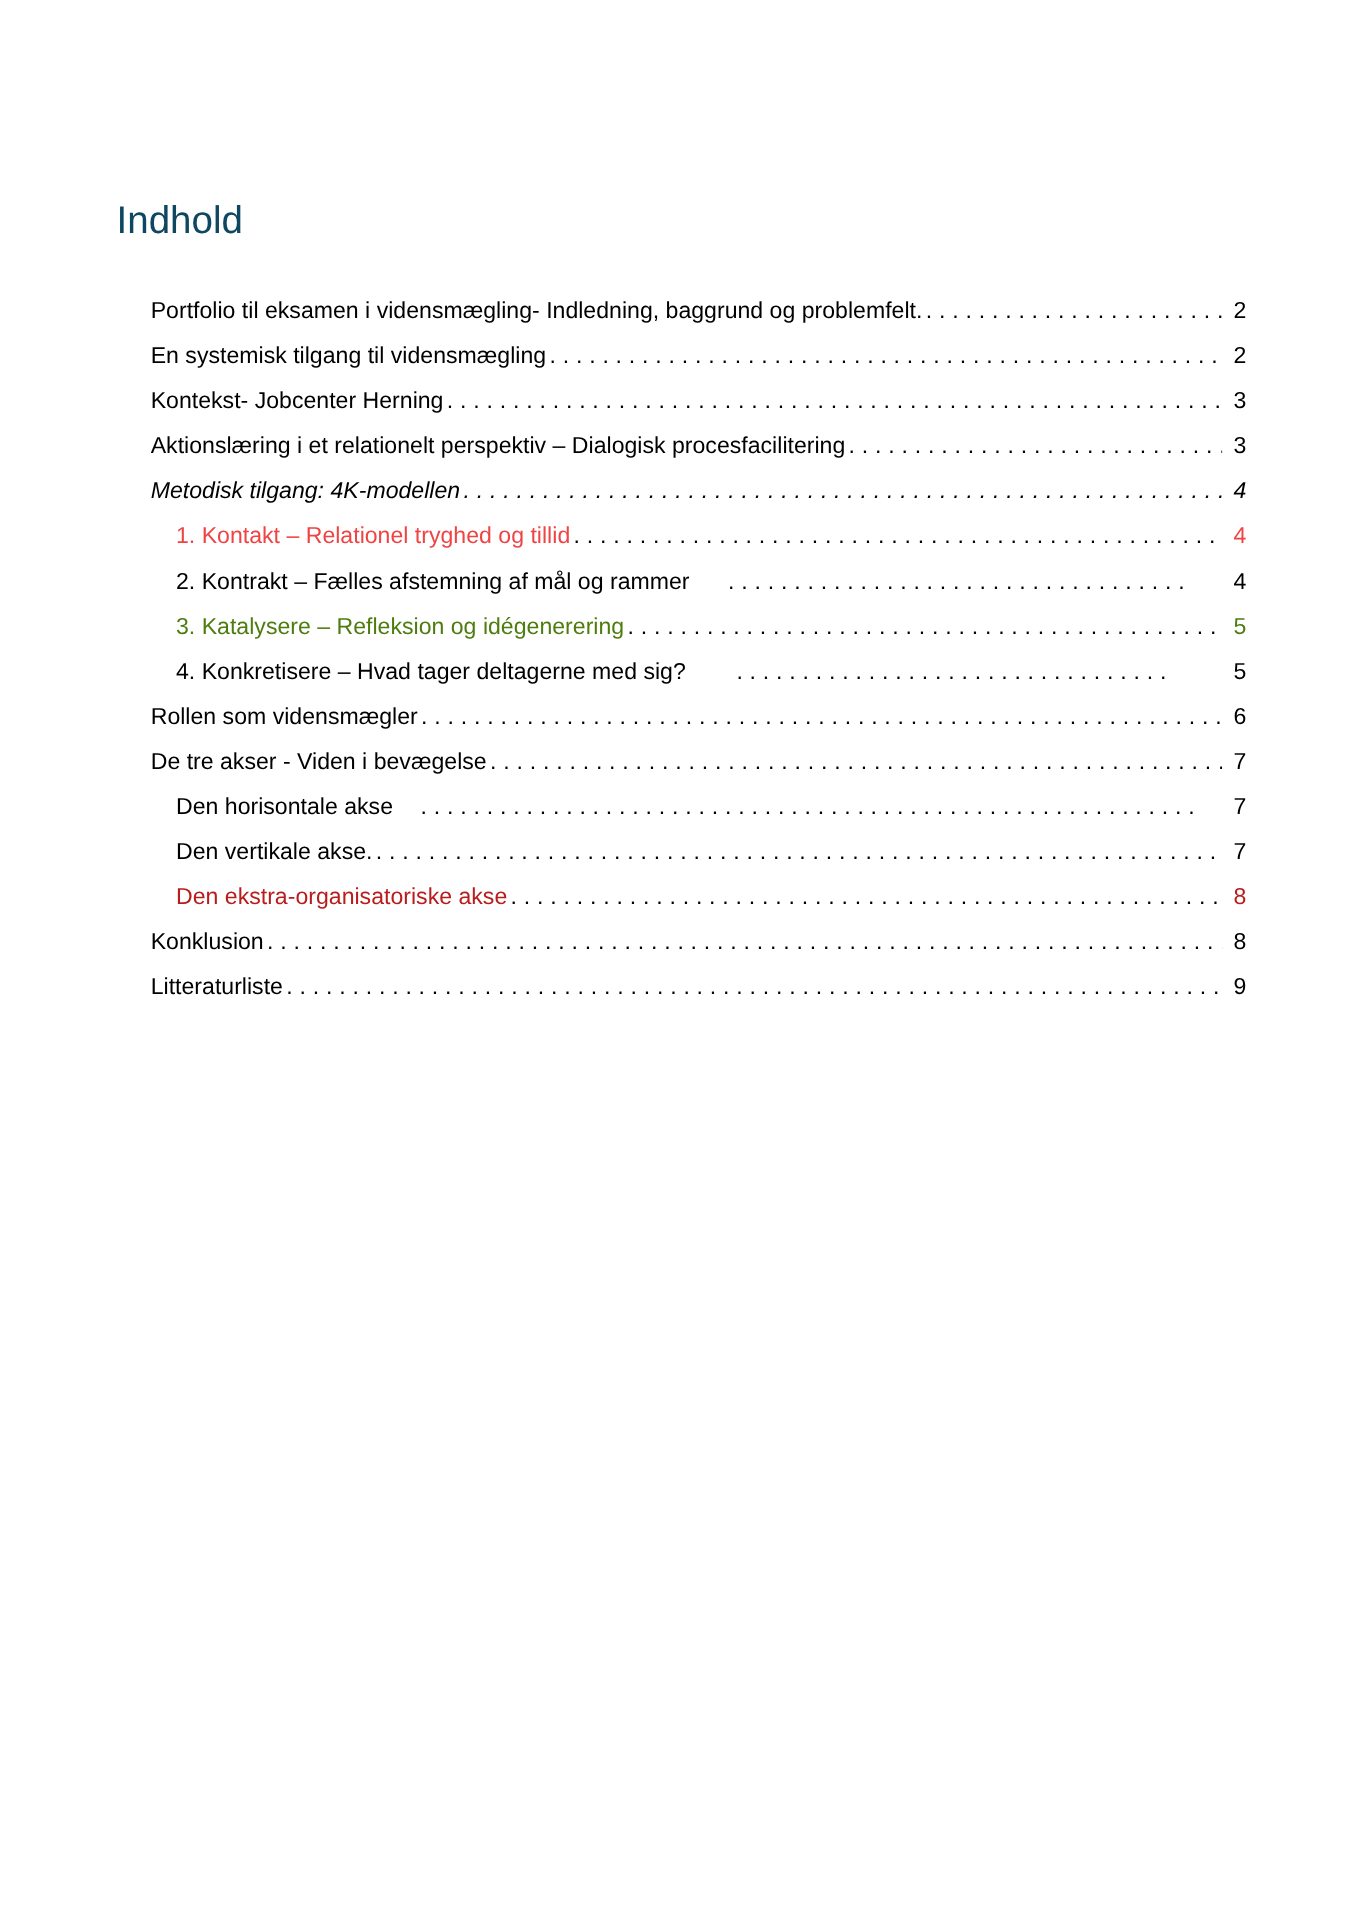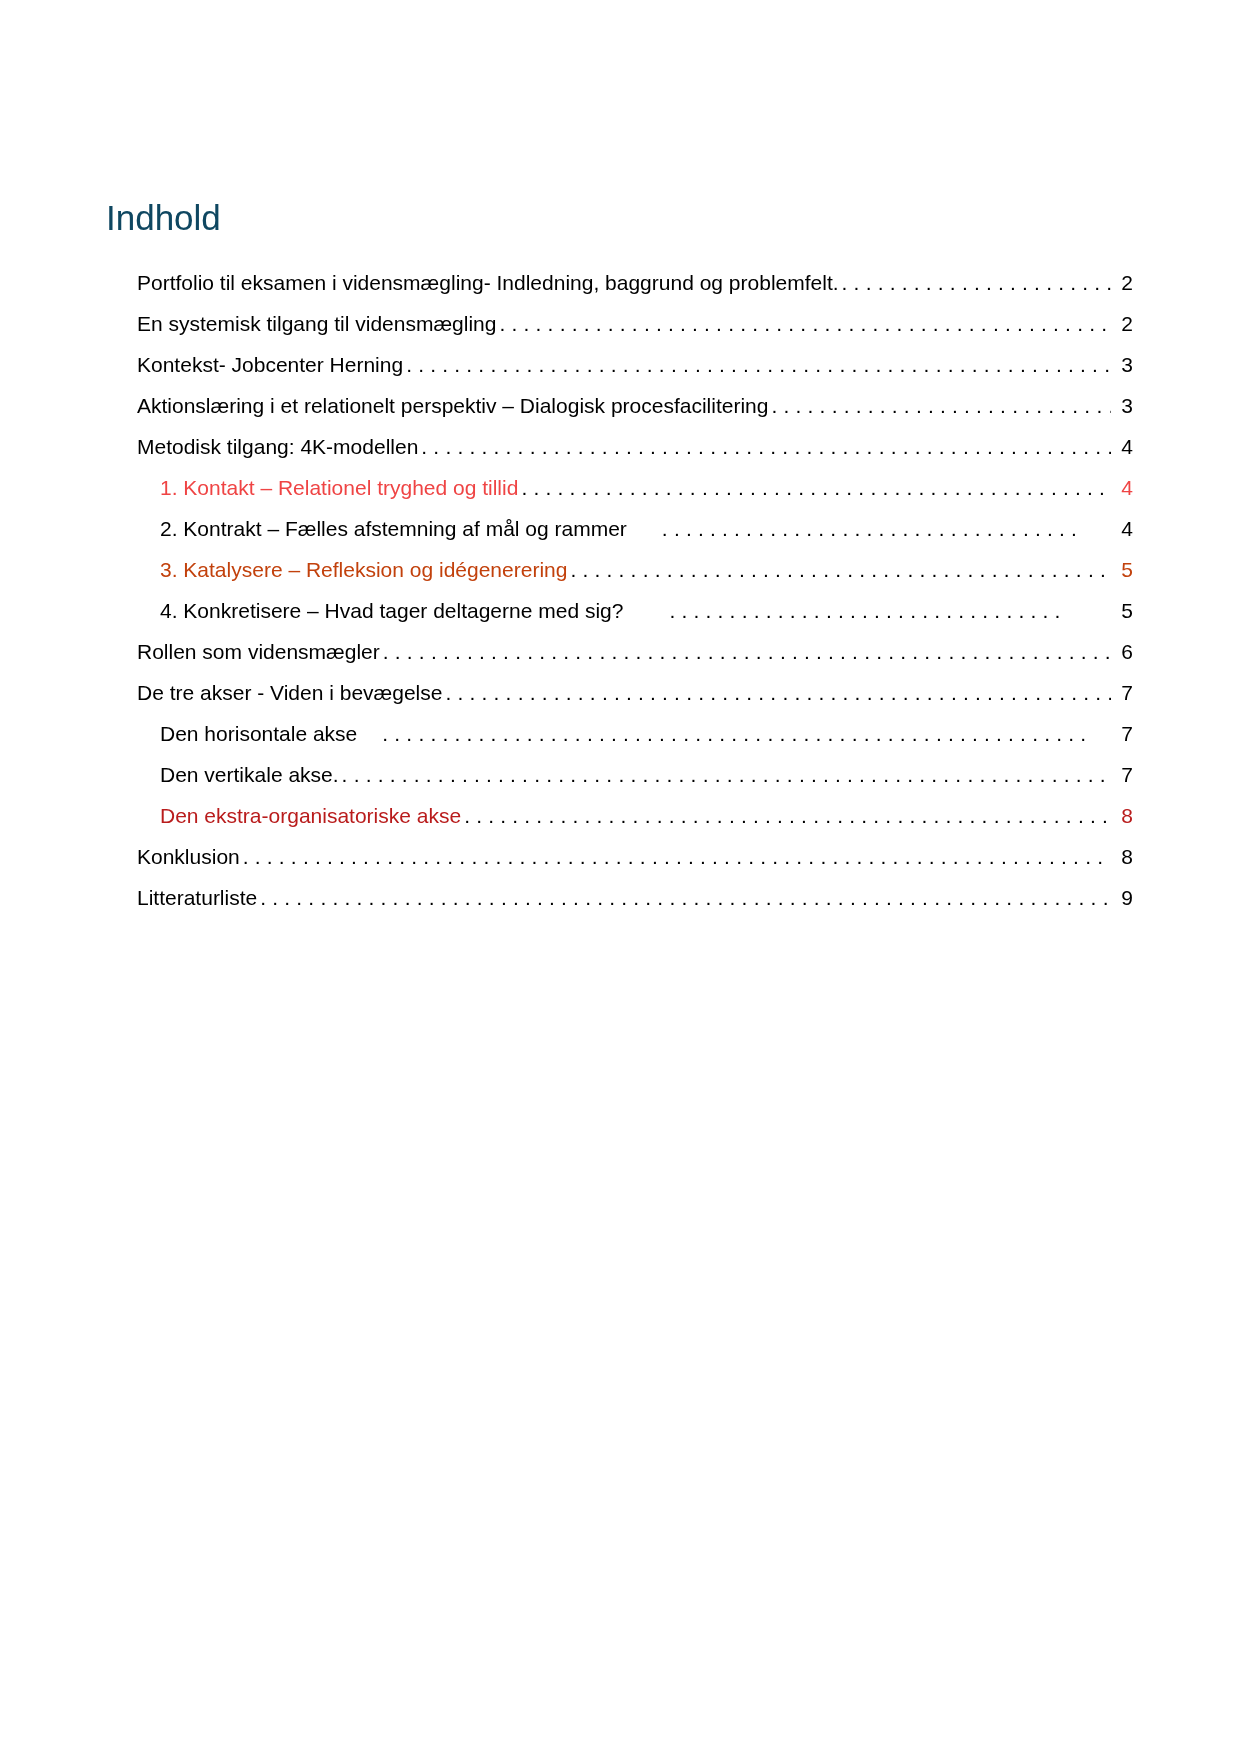"Indhold" .toc-heading { top: 200px -> 183px }
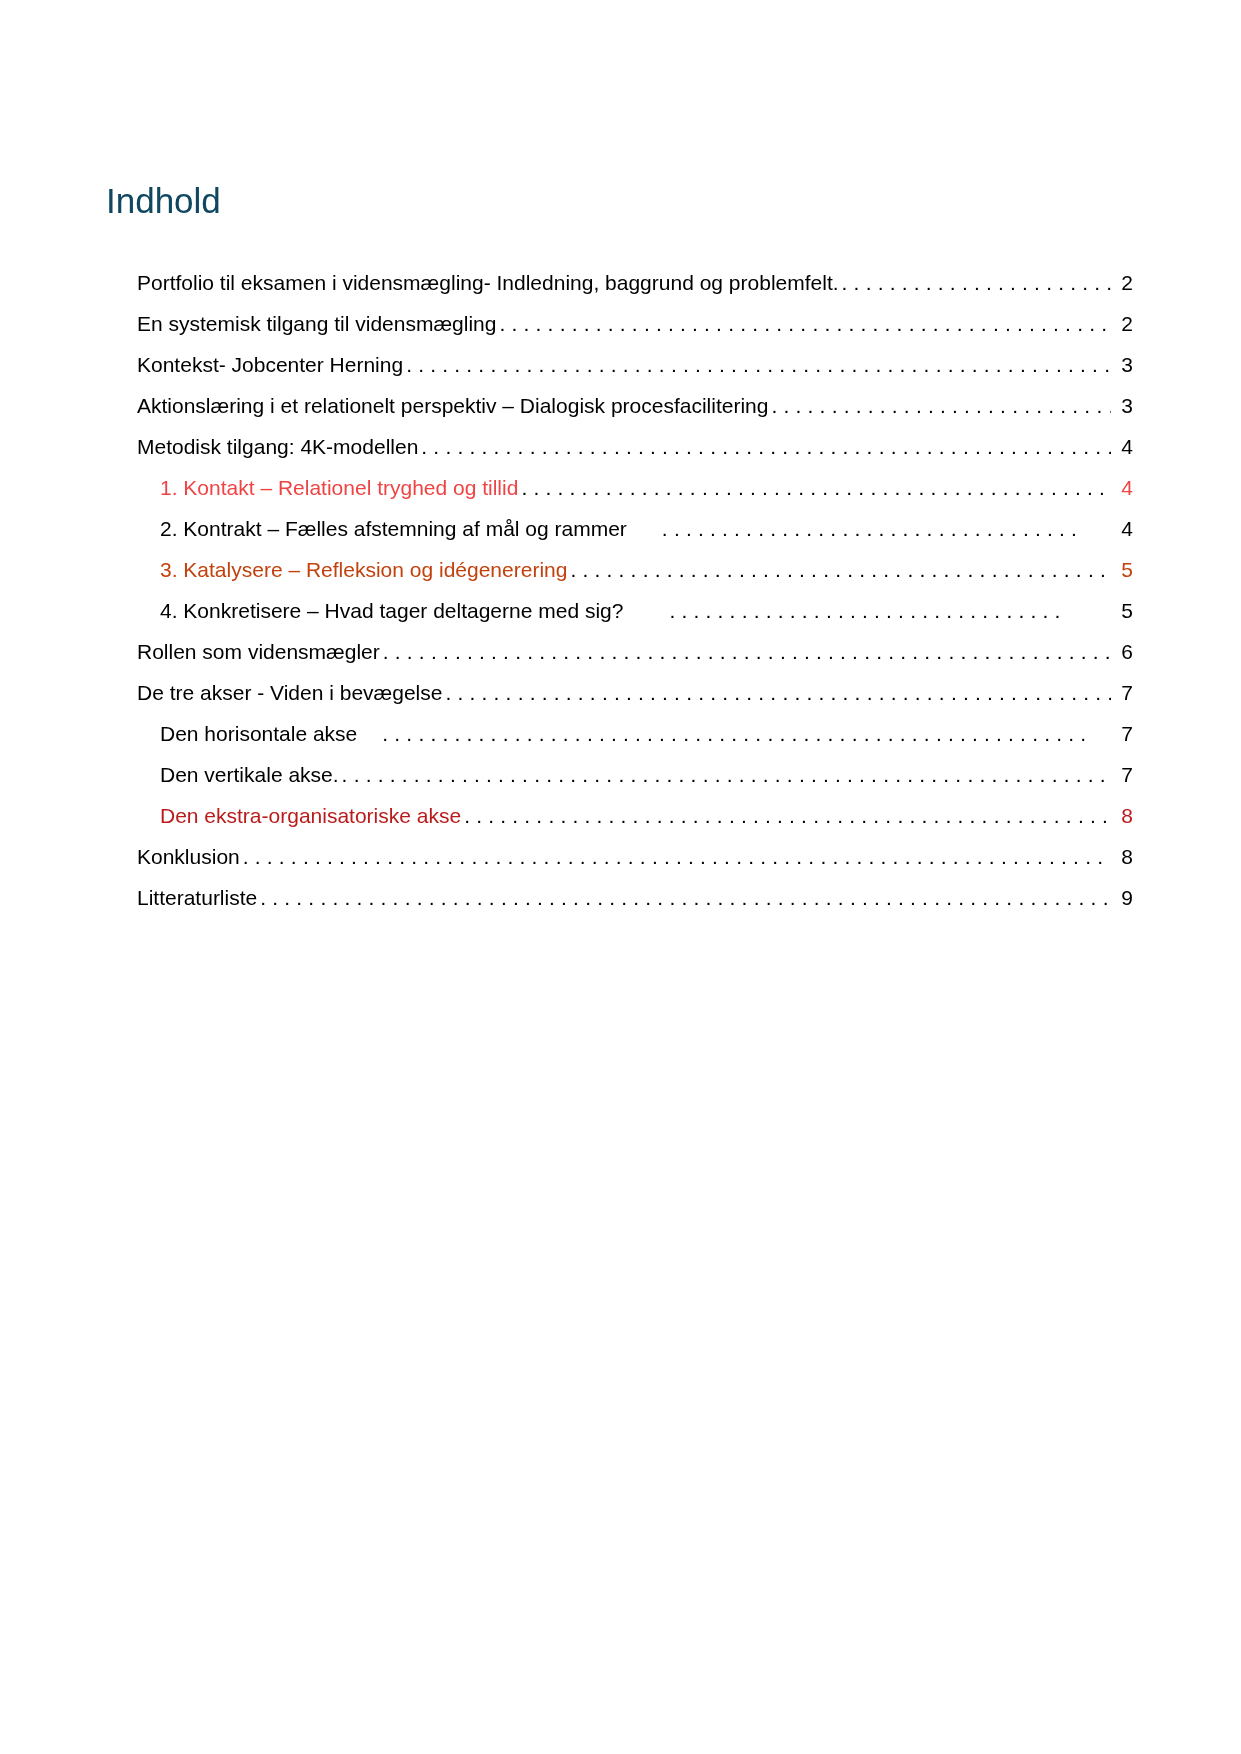"Metodisk tilgang: 4K-modellen" div.toc-row { font-style: none -> italic }
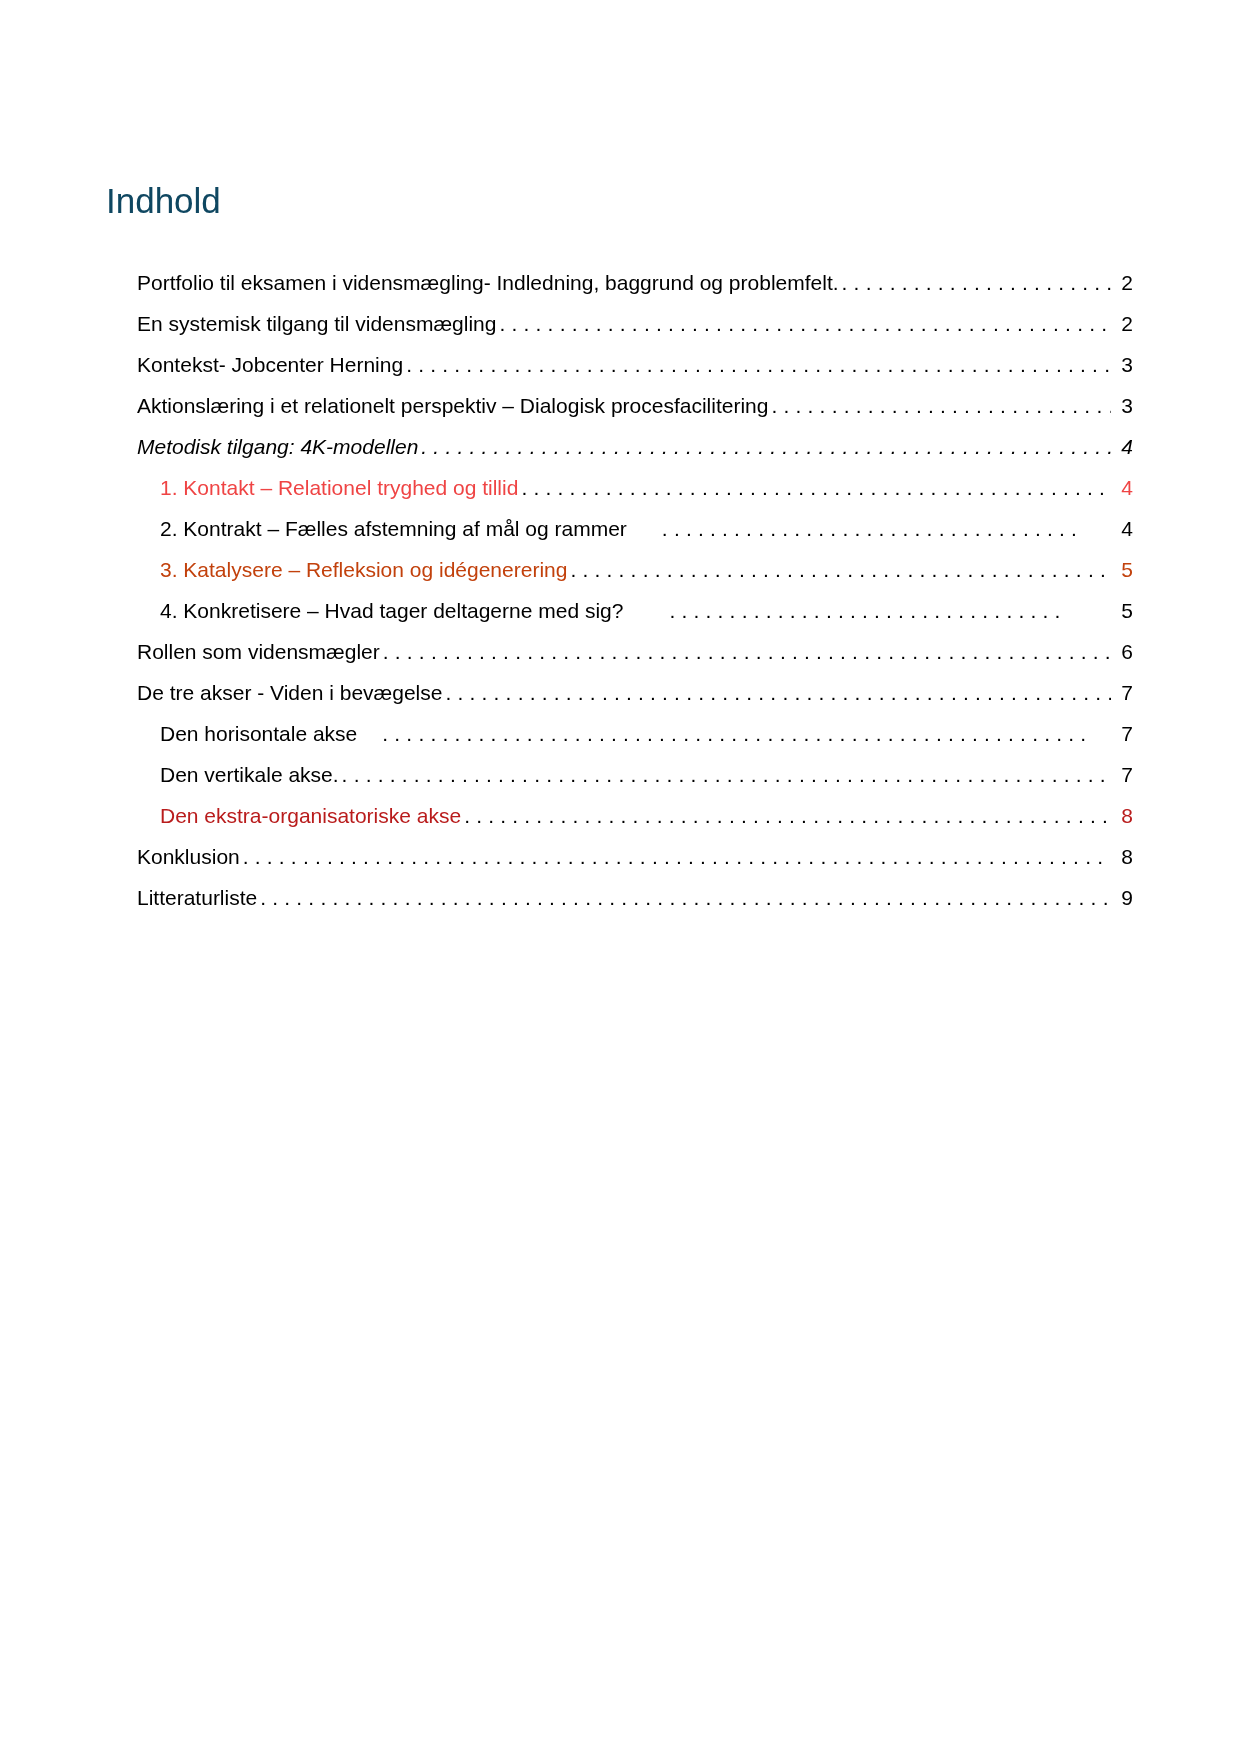"3. Katalysere – Refleksion og" div.toc-row { color: #c2410c -> #4d7c0f }
